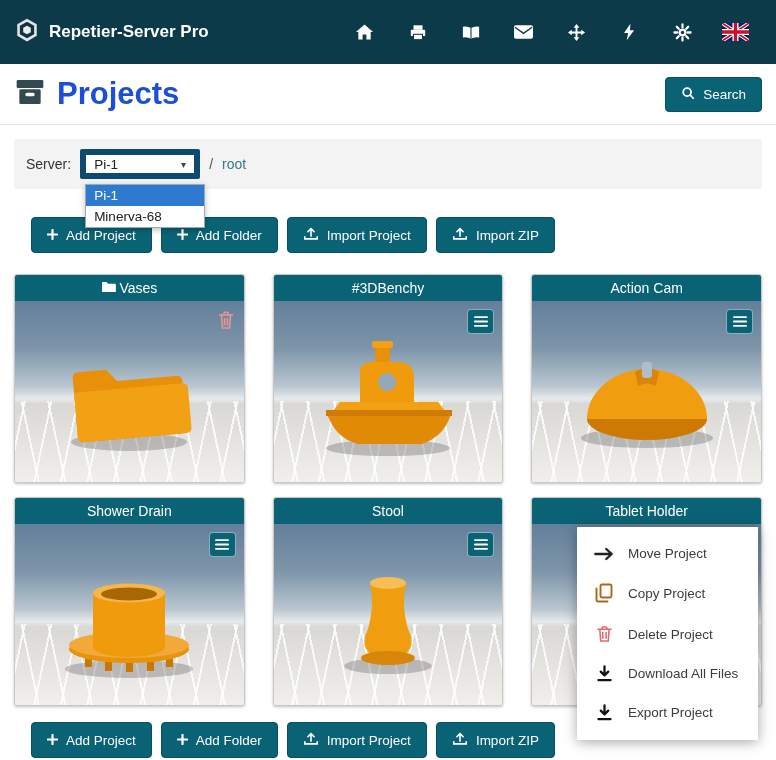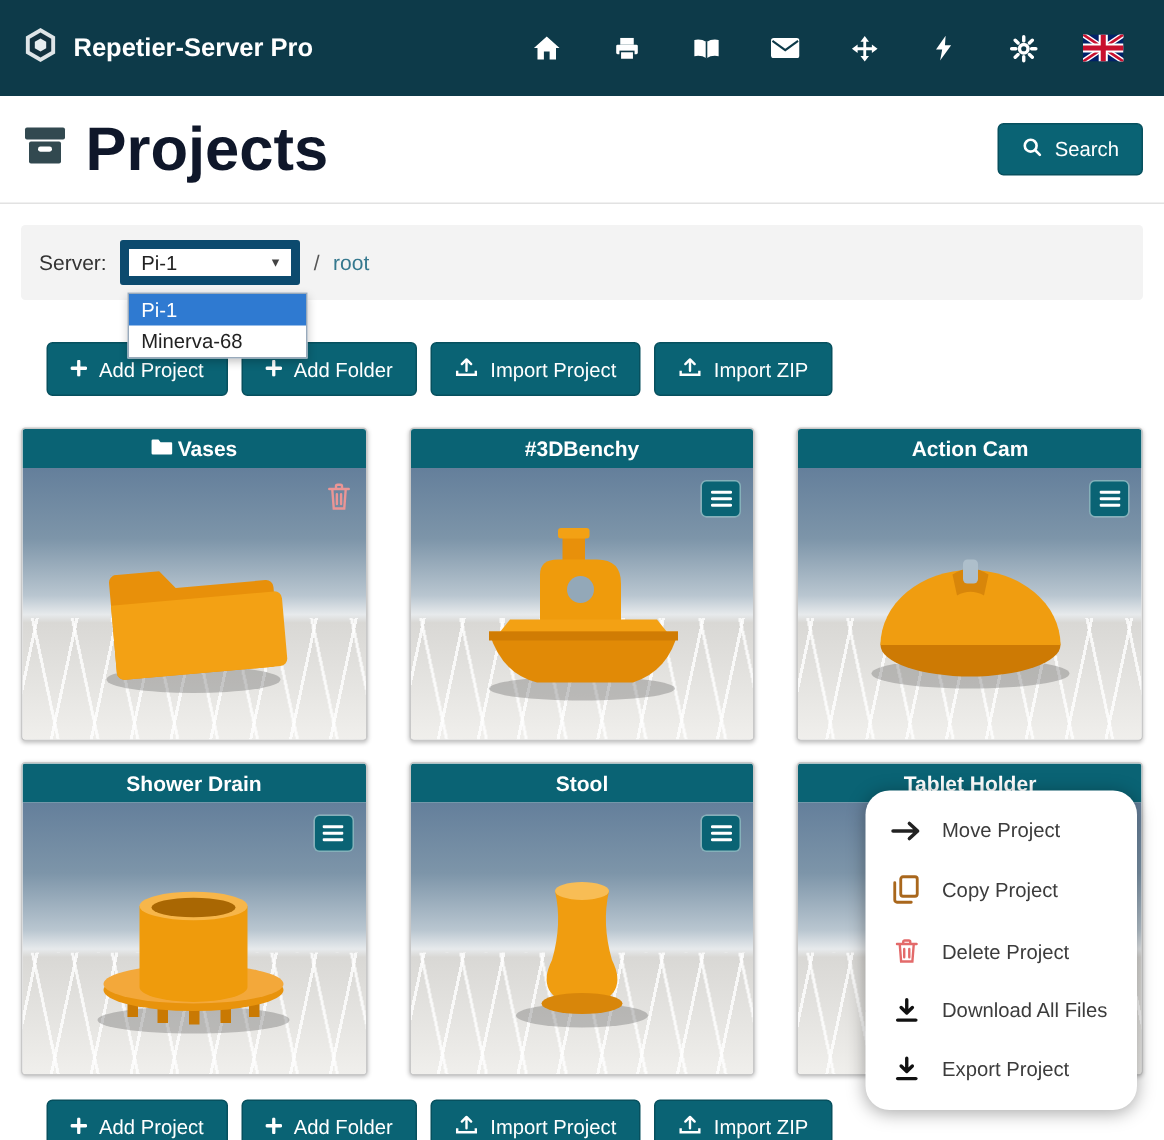"Projects" .page-header h1 { color: #0f172a -> #1d4ed8; font-size: 41px -> 31px }
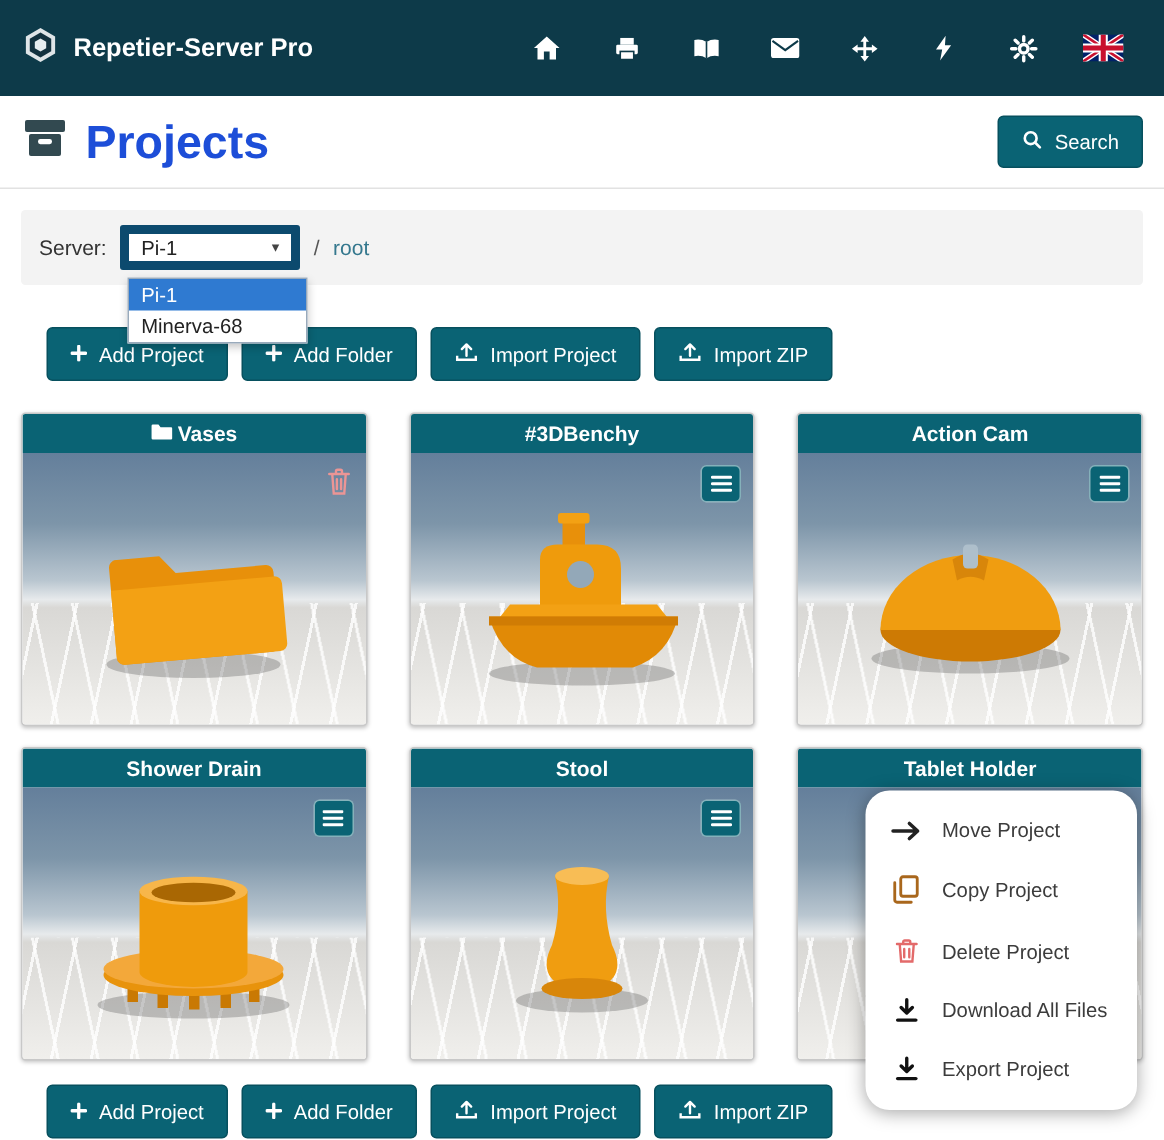"Vases" .card-header { font-weight: bold -> normal }
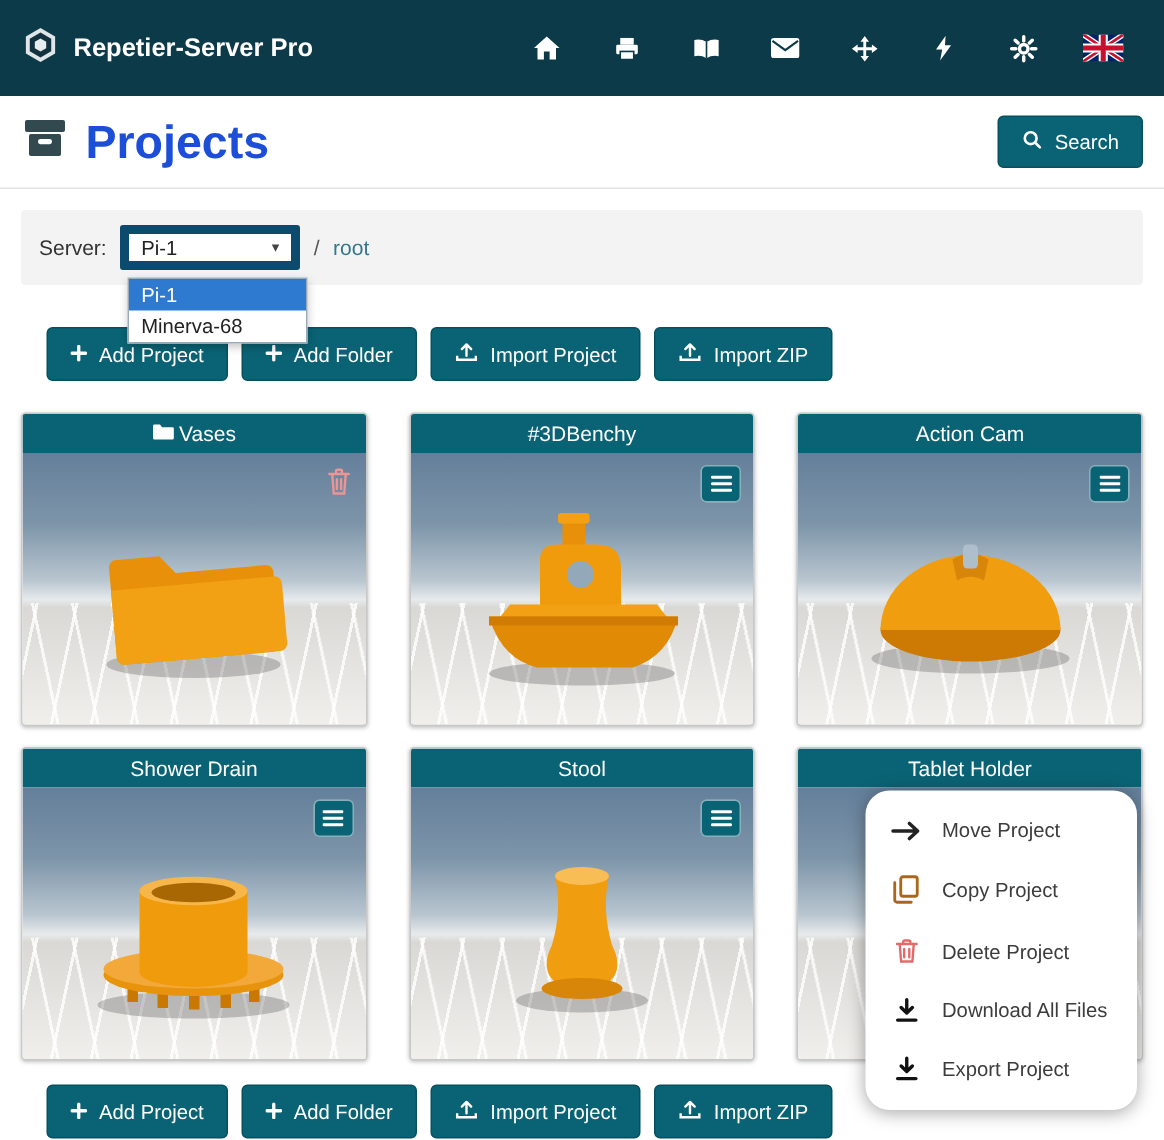"Move Project" .context-menu { border-radius: 16px -> 0 }
